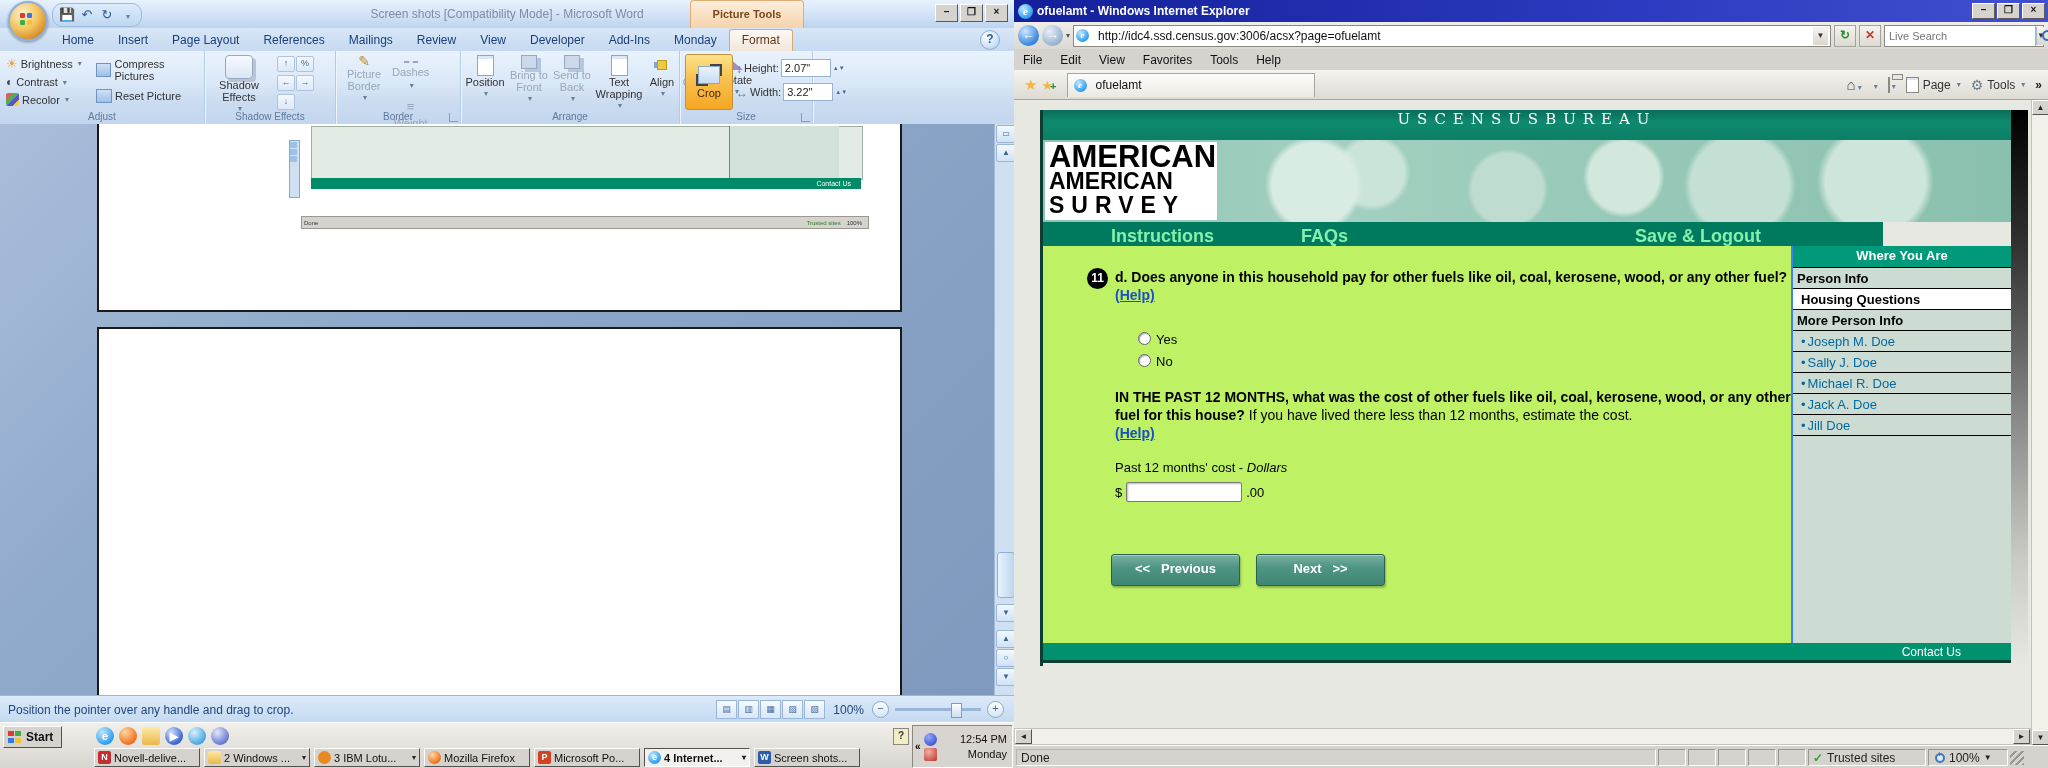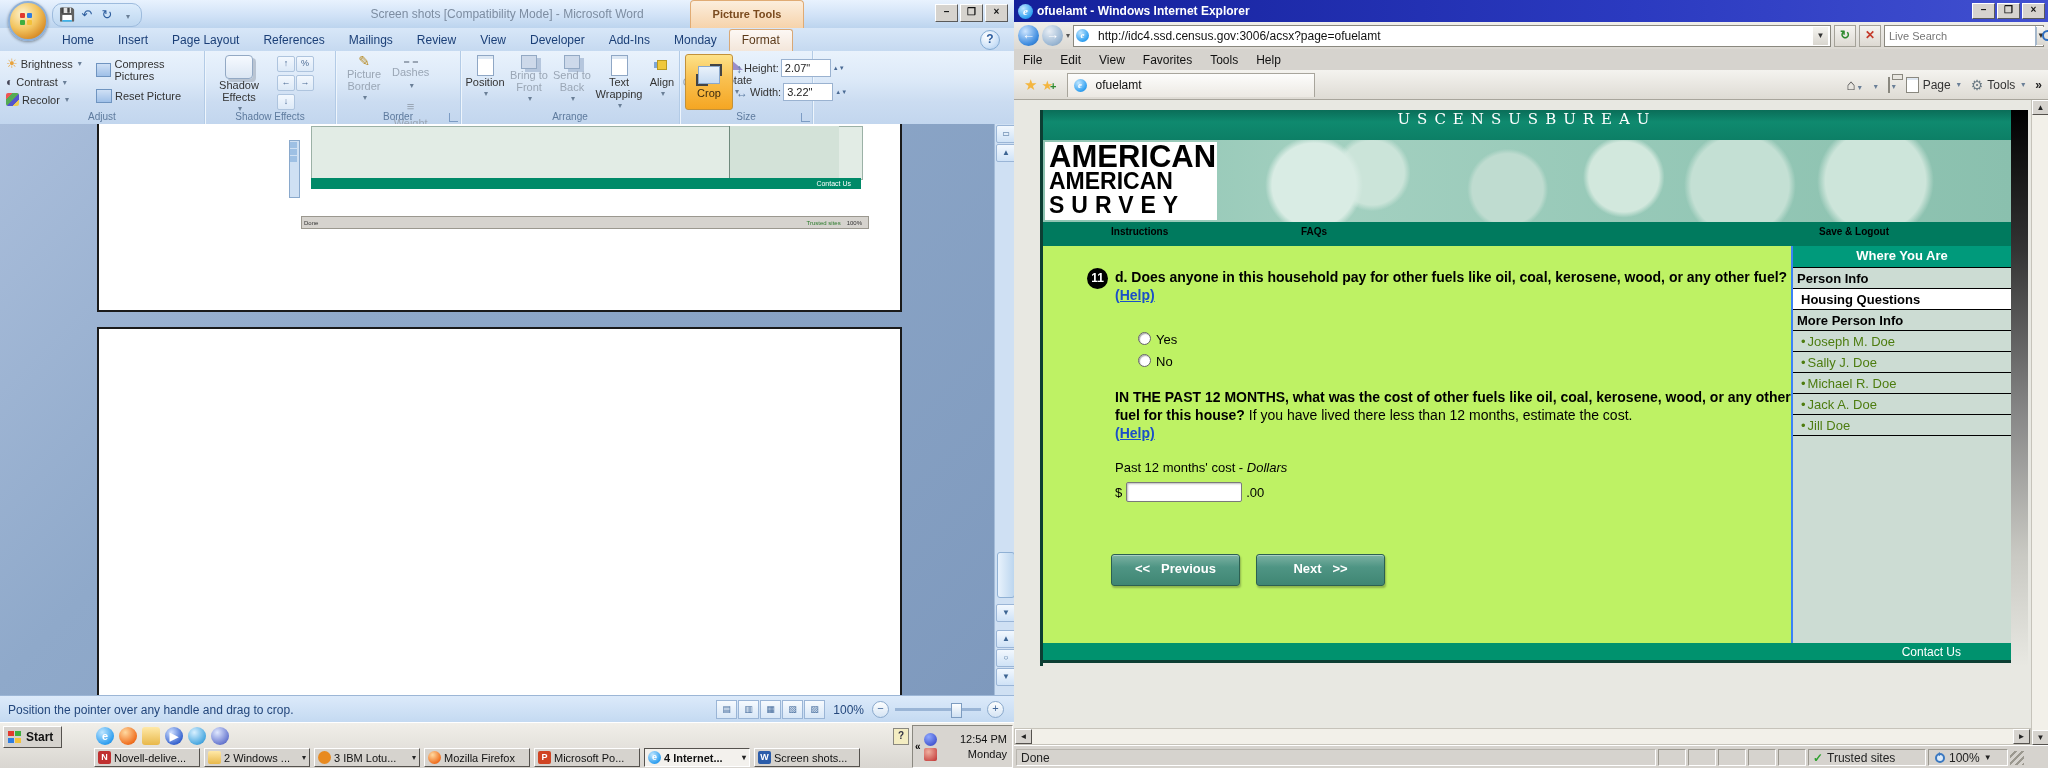"Instructions" .c-nav { color: #000000 -> #86efac; font-size: 10px -> 18px; width: 968px -> 840px }
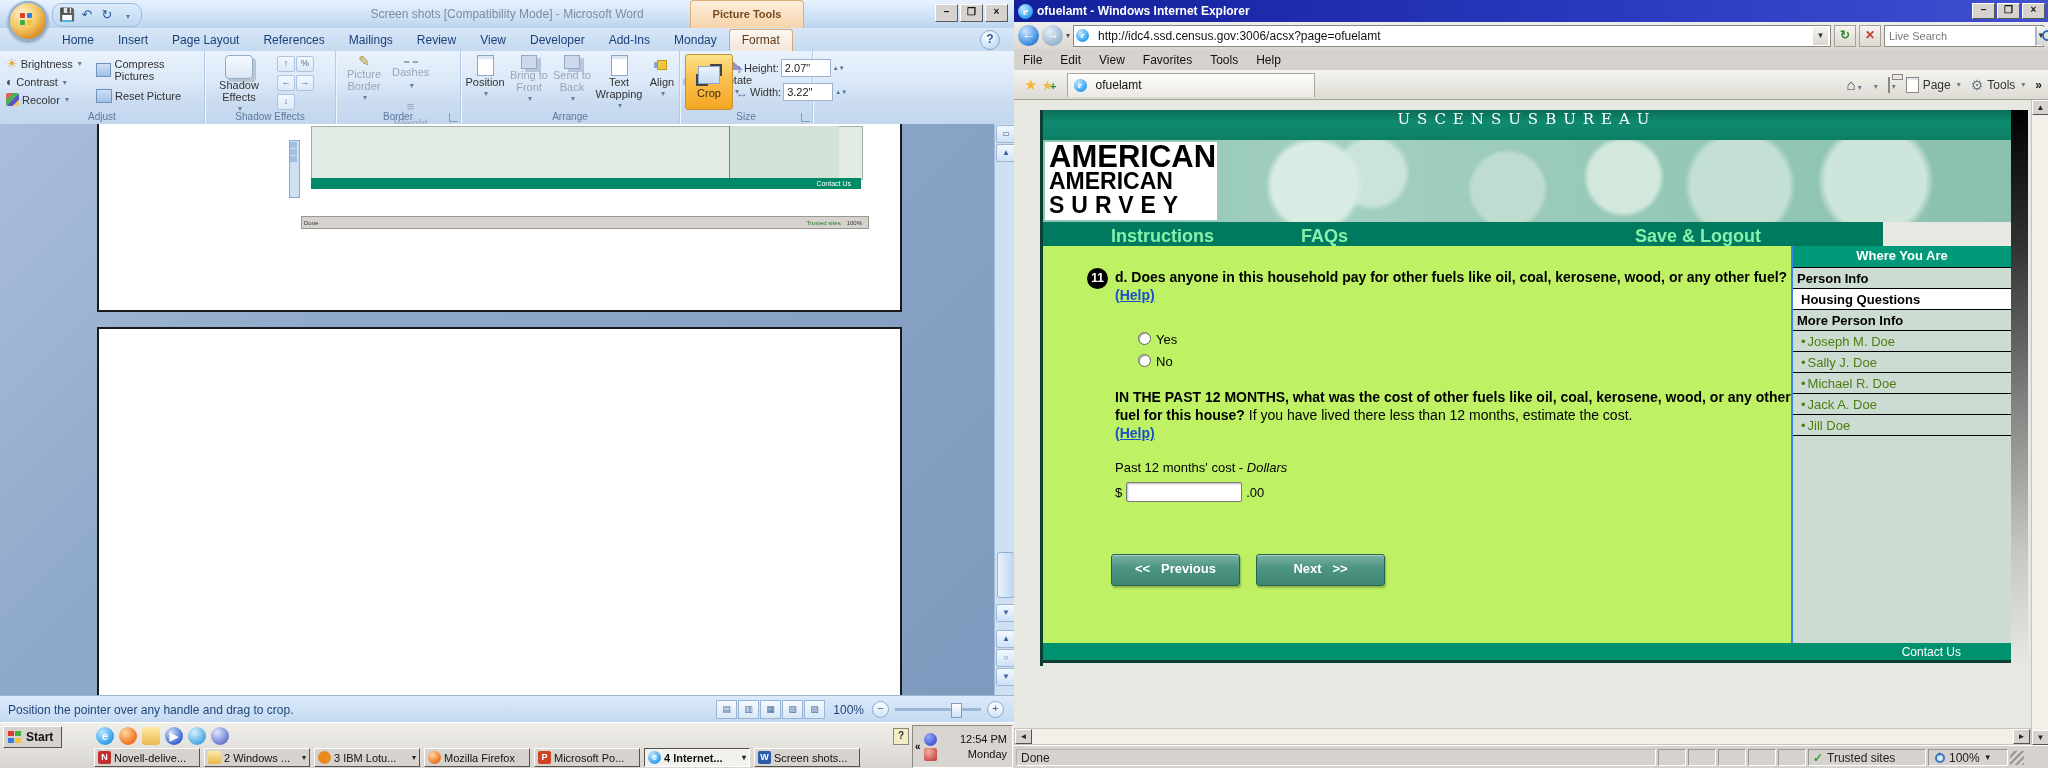"Joseph M. Doe" .srow.person { color: #4d7c0f -> #0369a1 }
